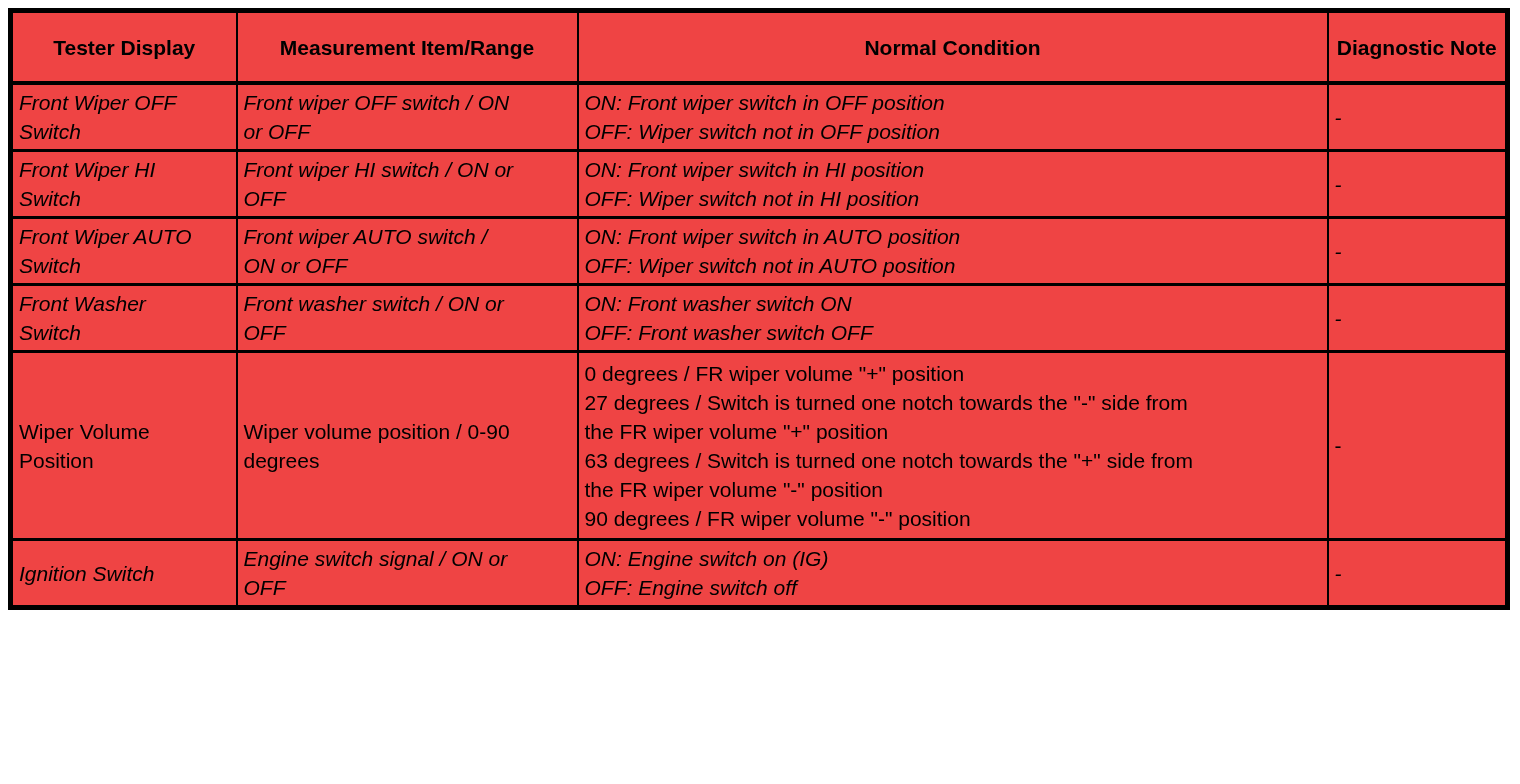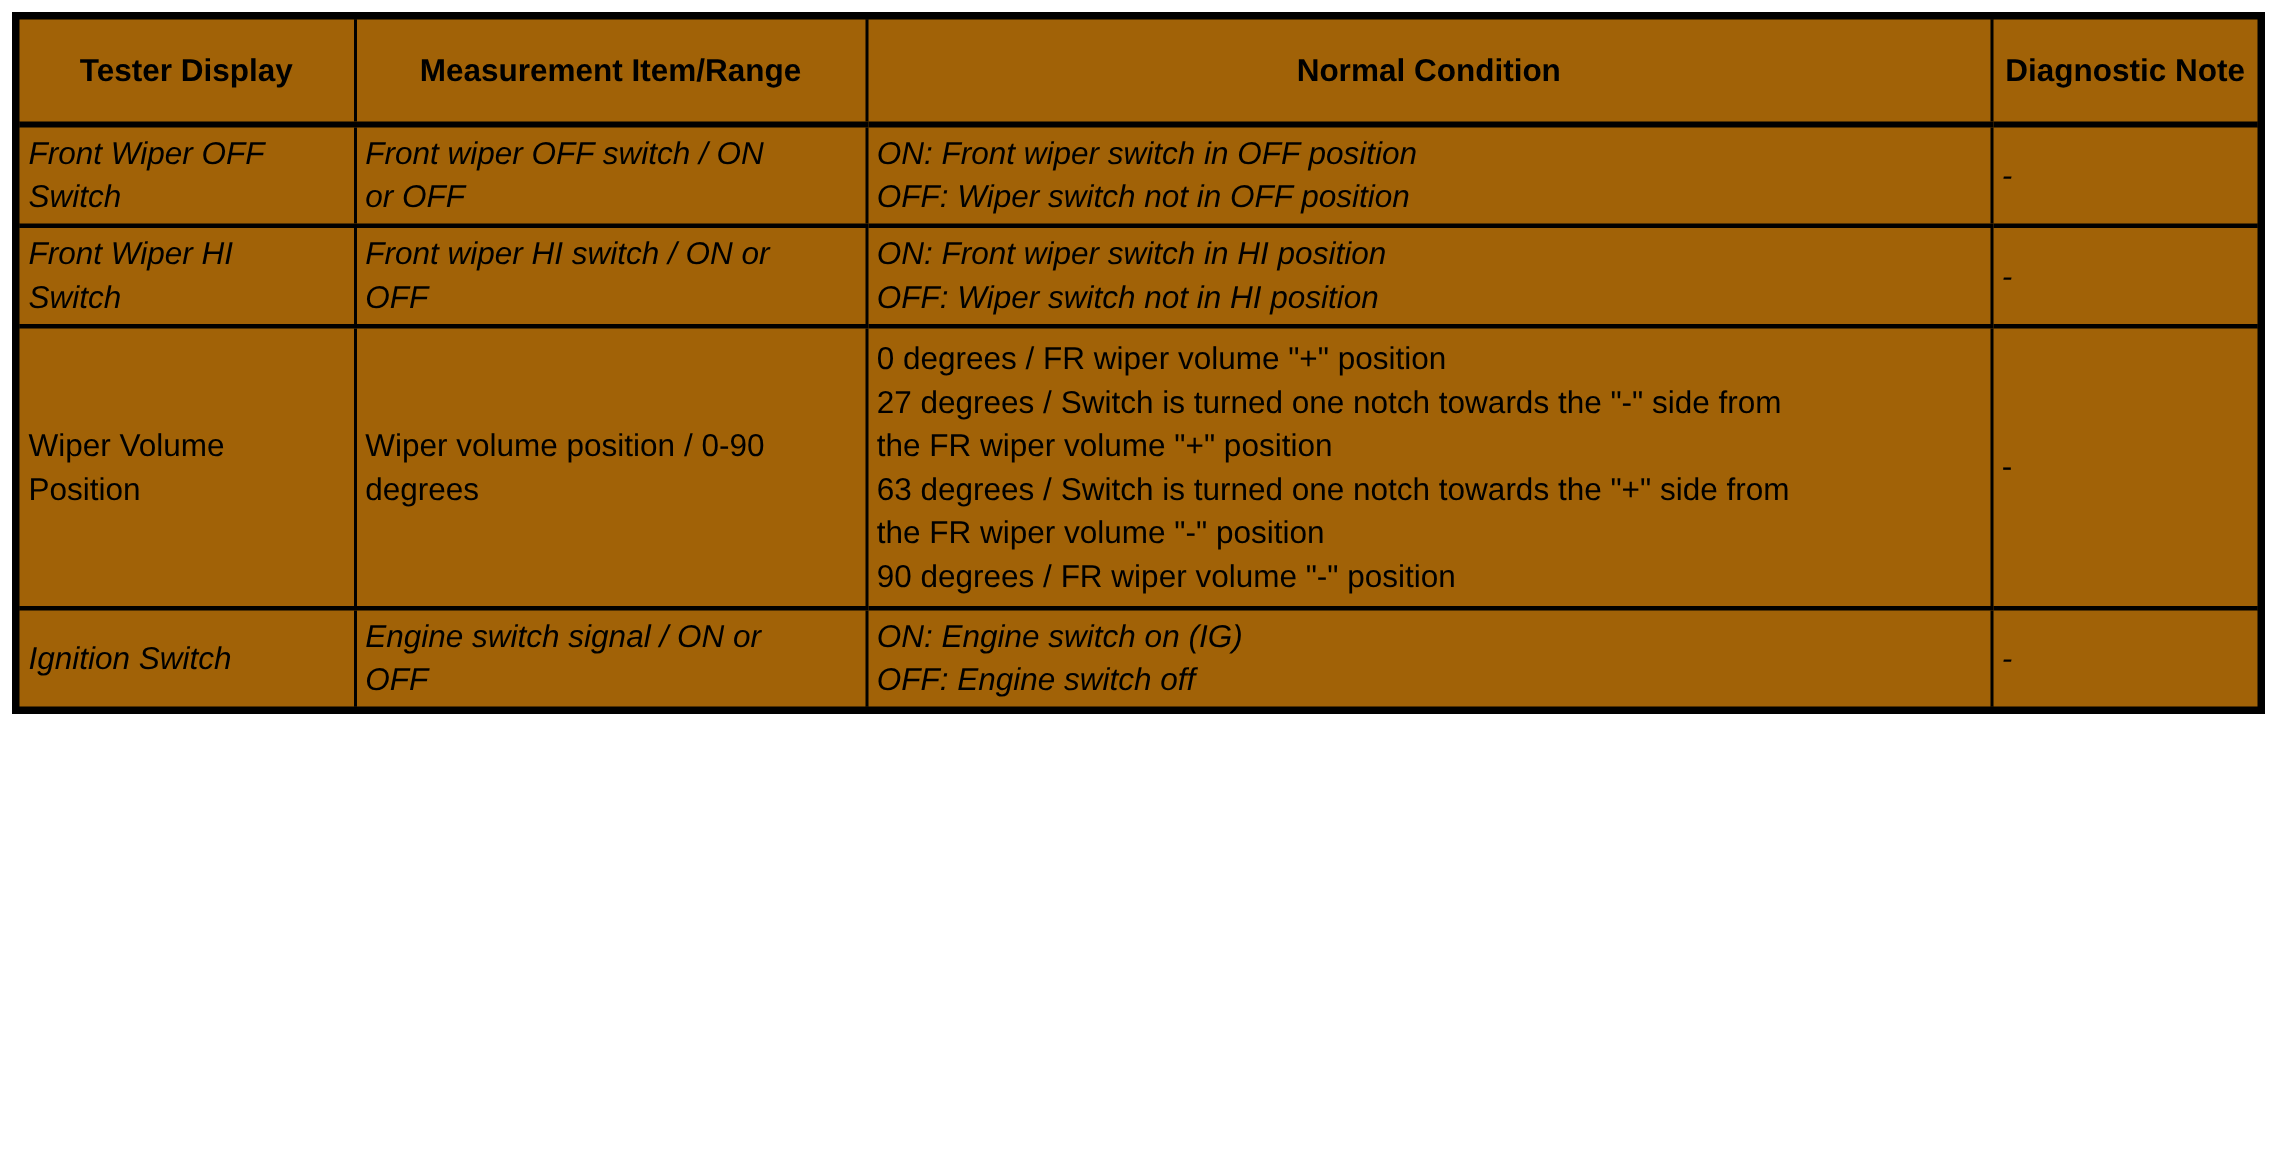"Tester Display" table.diag-table { background: #a16207 -> #ef4444 }
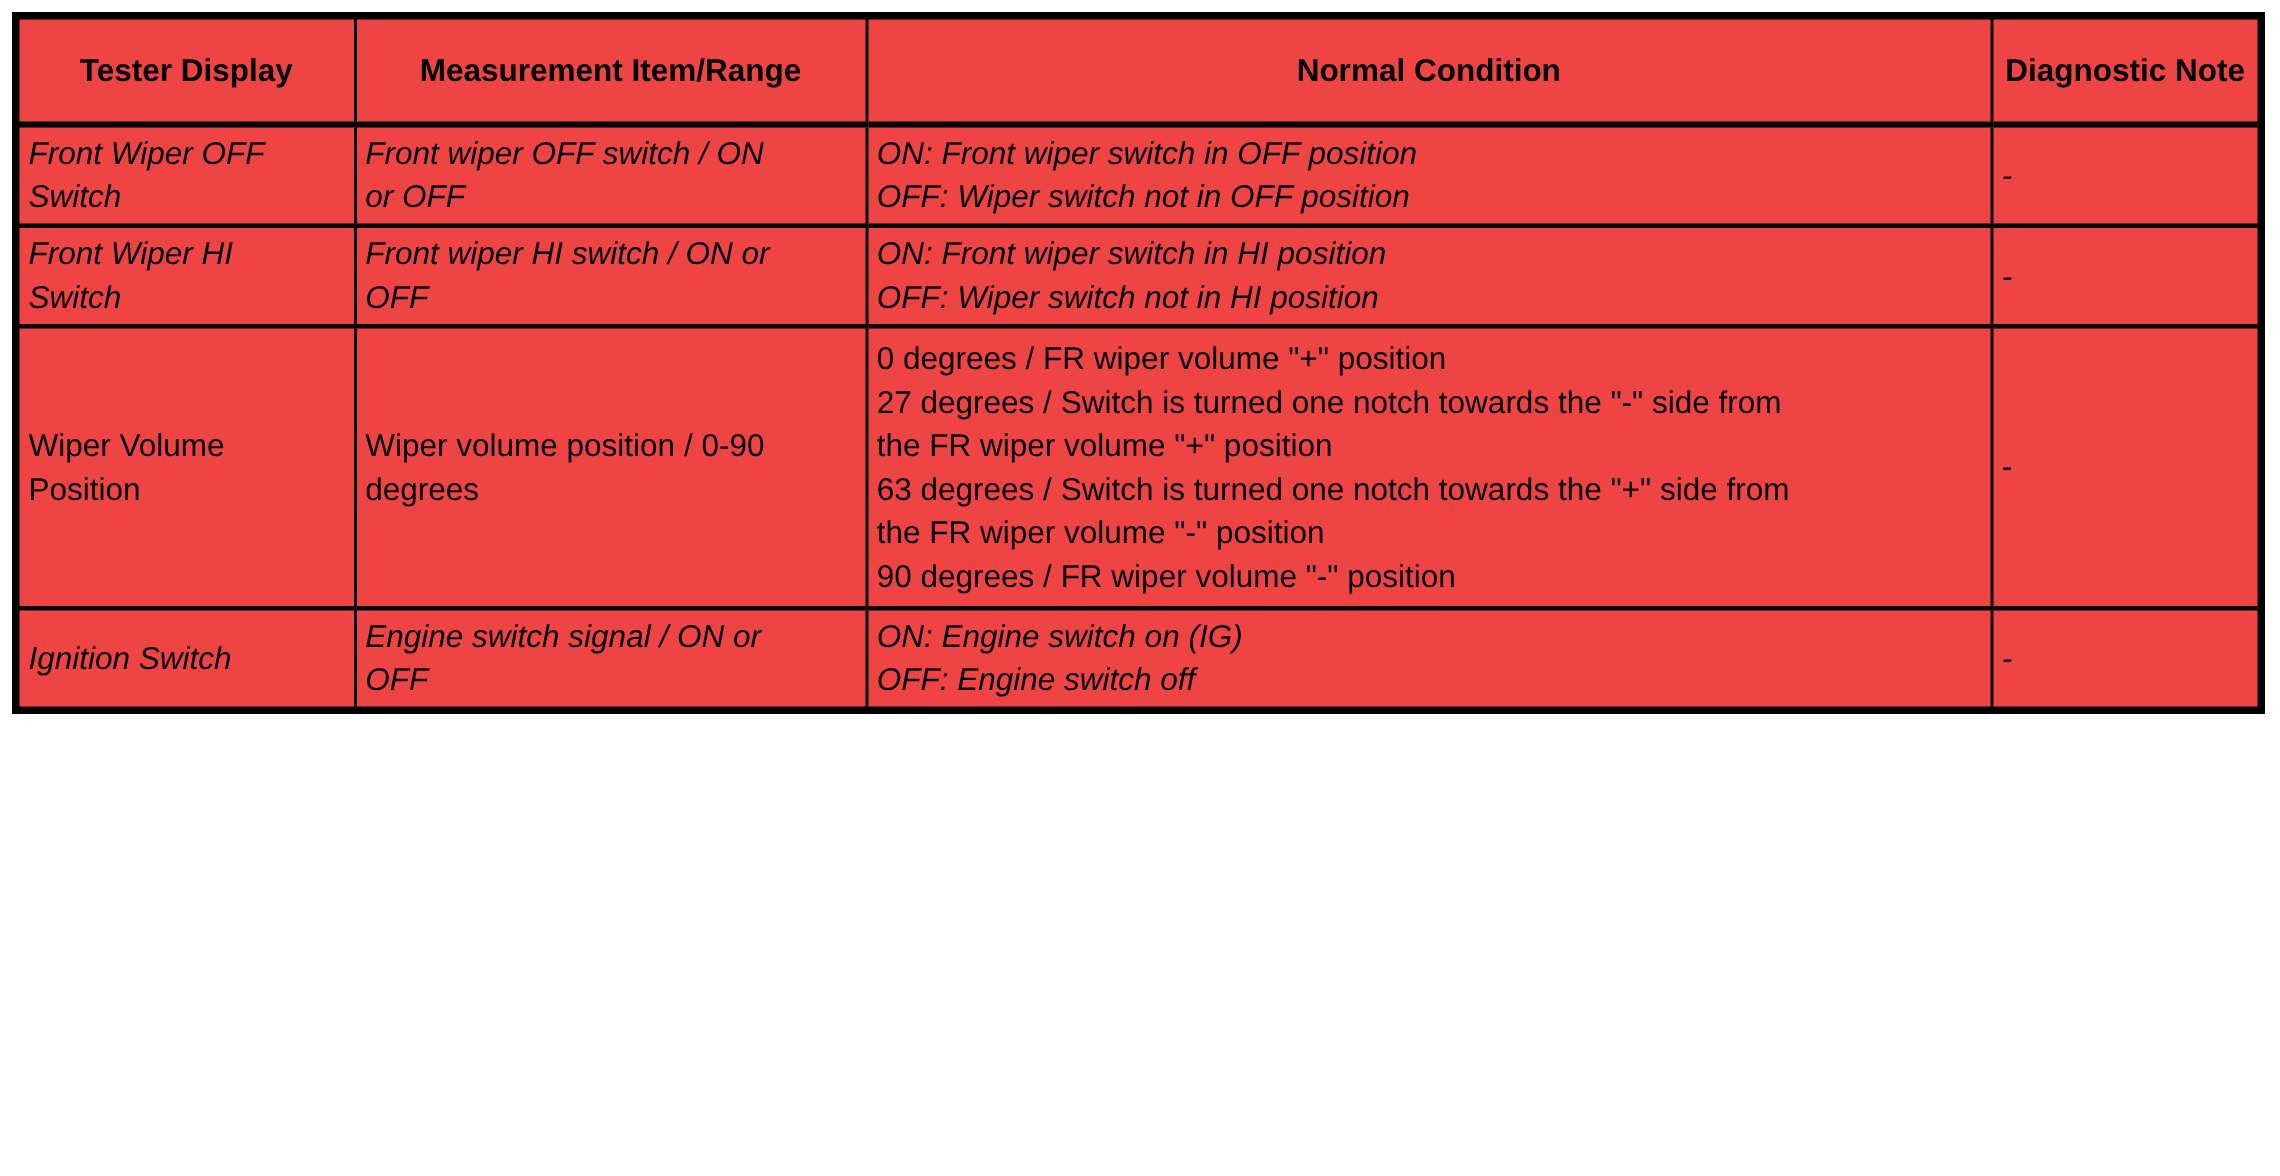"Front Wiper AUTO" tr.row-std { html: none -> <tr> <td>Front Wiper AUTO Switch</td> <td>Front wiper AUTO switch / ON or OFF</td> <td>ON: Front wiper switch in AUTO position OFF: Wiper switch not in AUTO position</td> <td>-</td> </tr> }
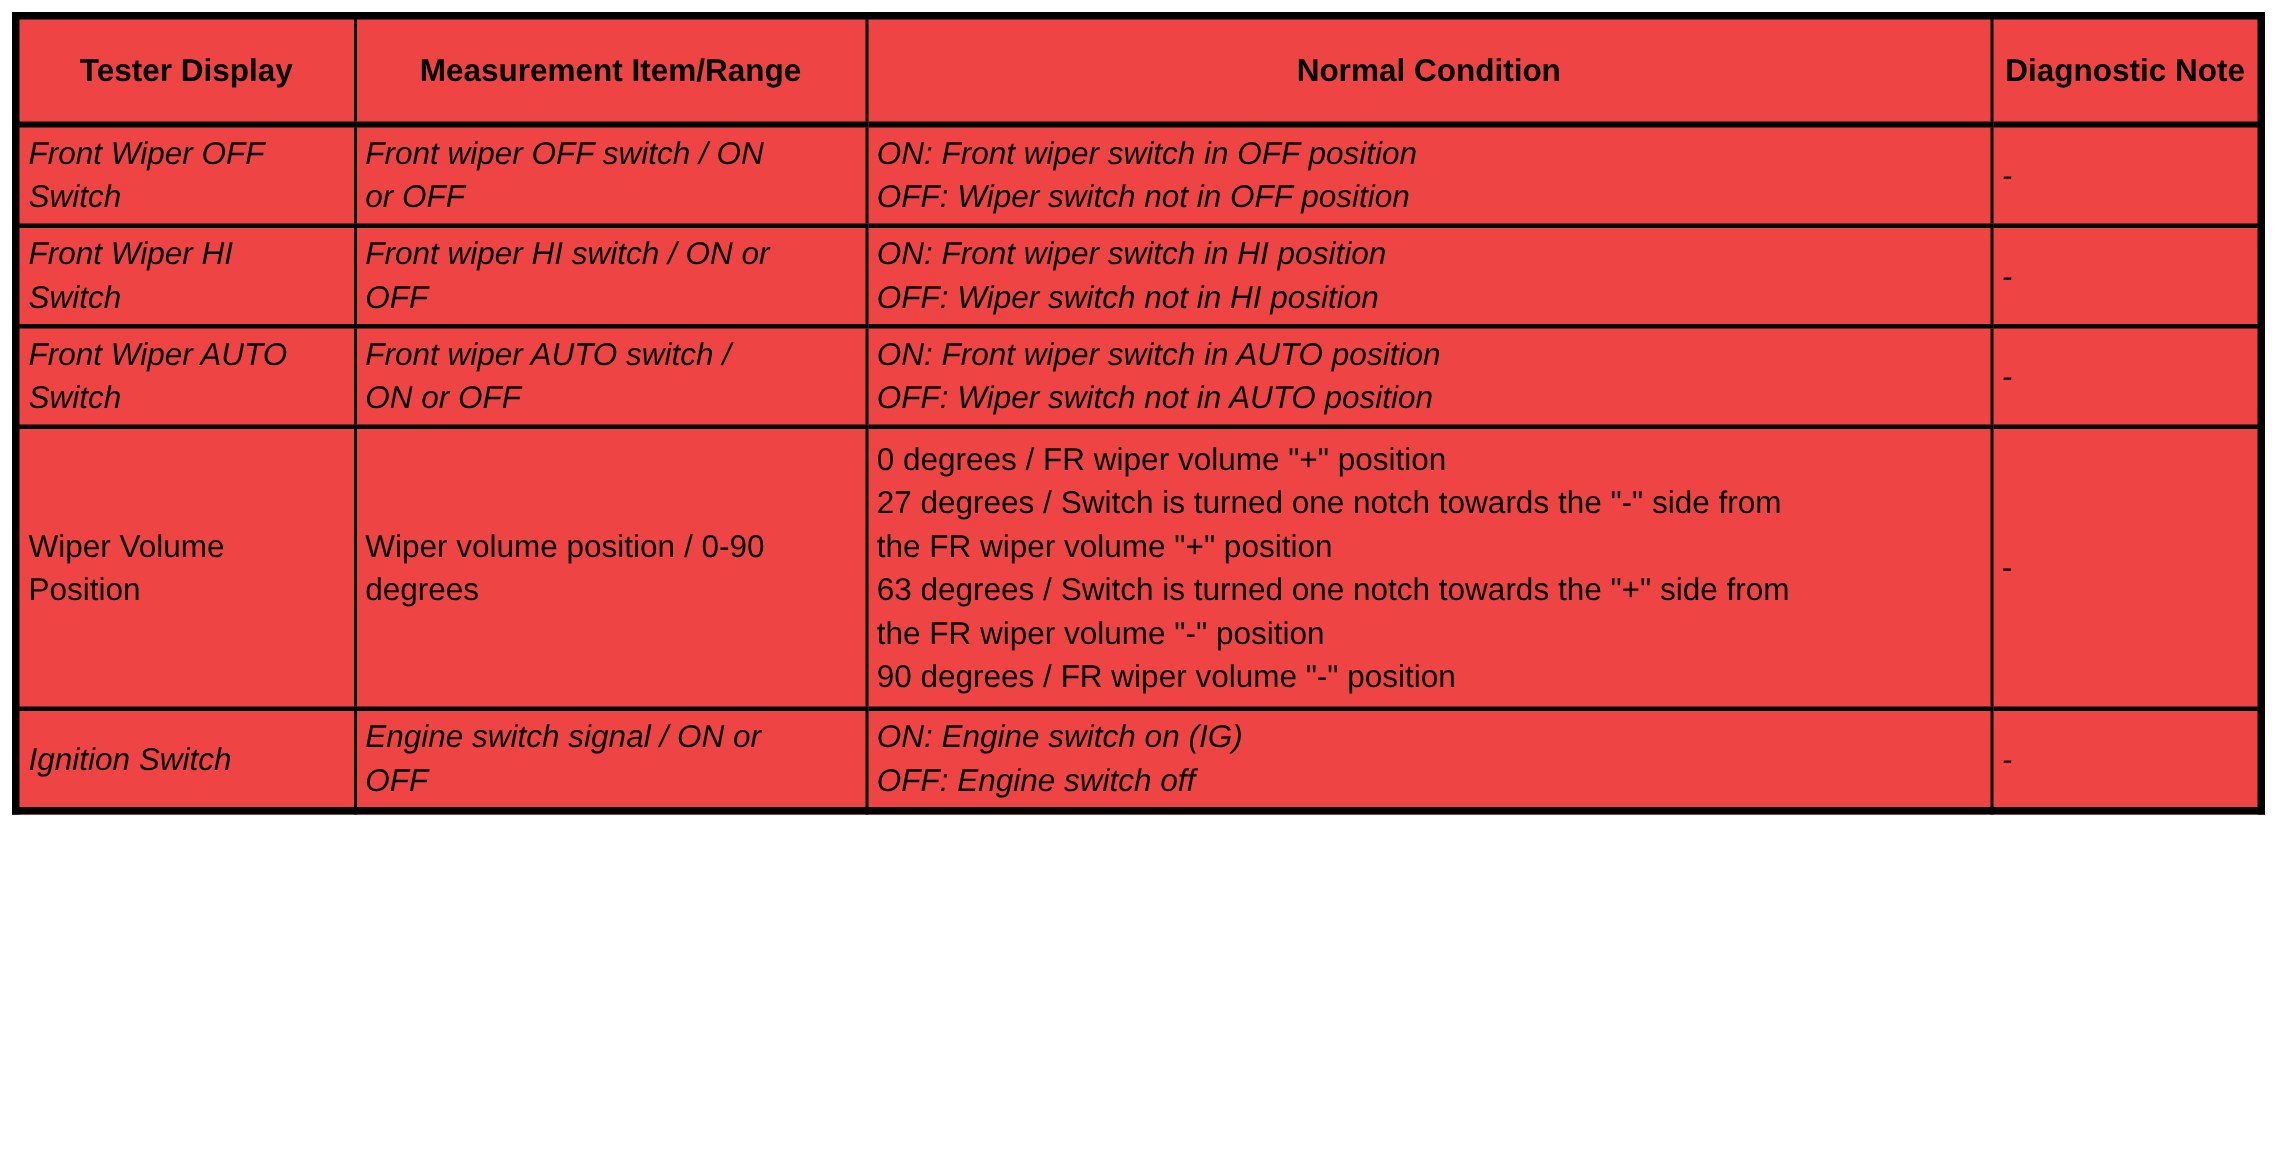"Front Washer" tr.row-std { html: none -> <tr> <td>Front Washer Switch</td> <td>Front washer switch / ON or OFF</td> <td>ON: Front washer switch ON OFF: Front washer switch OFF</td> <td>-</td> </tr> }
